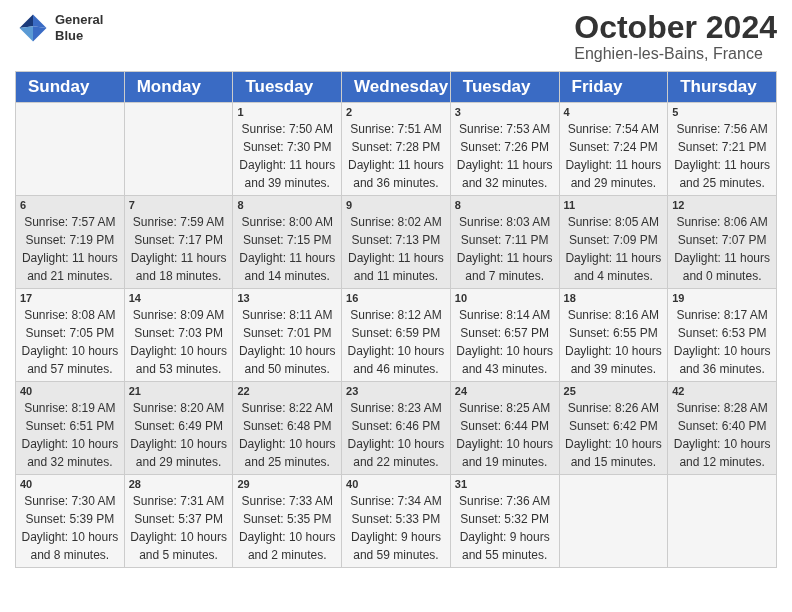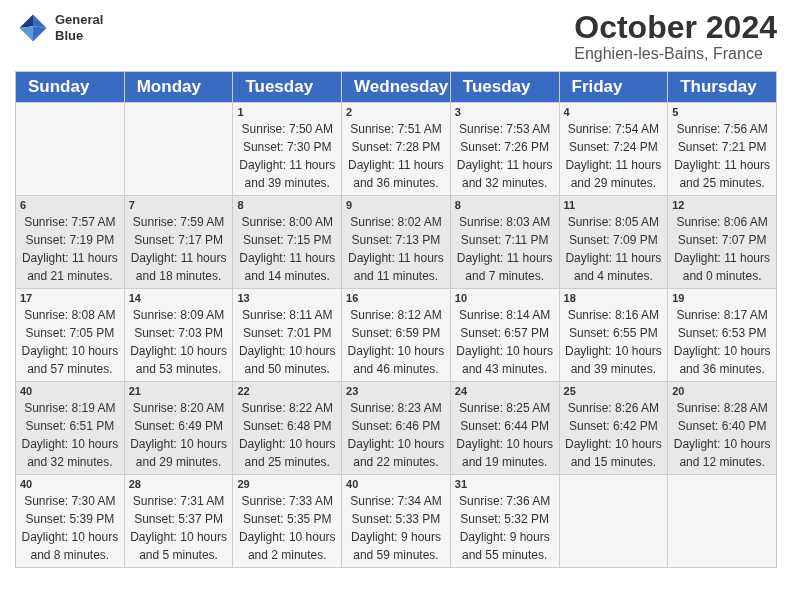"20" span.day-number { text: 20 -> 42 }
